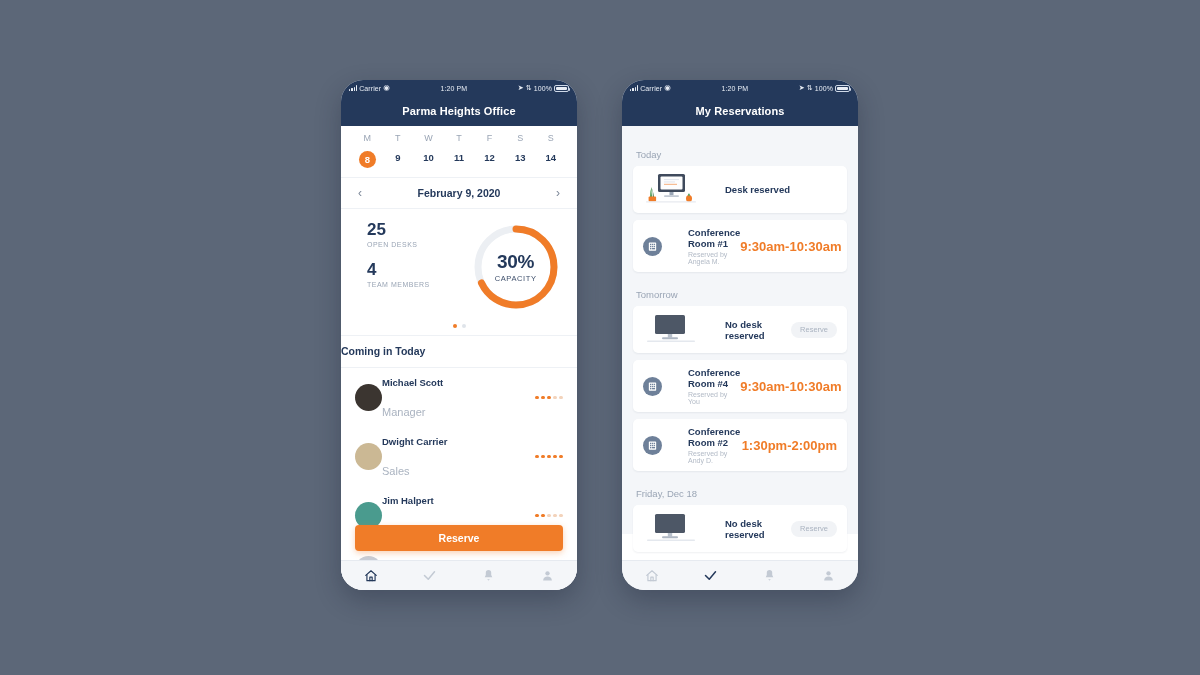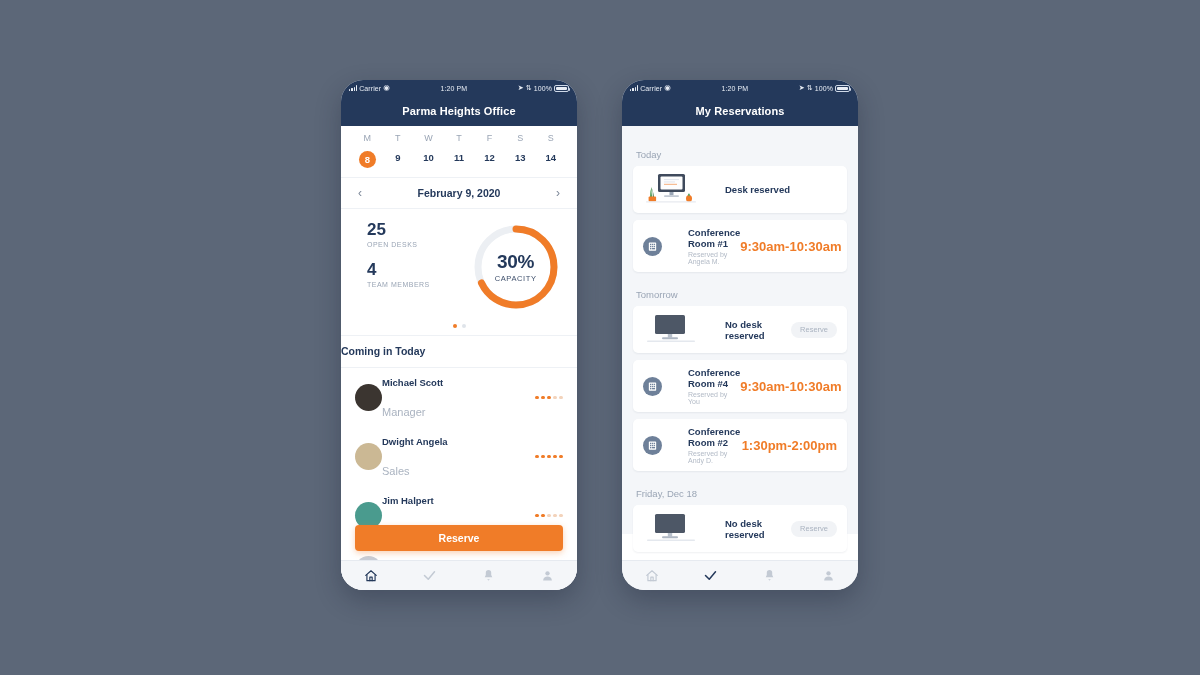"Dwight Angela" div.p-name { text: Angela -> Carrier }
